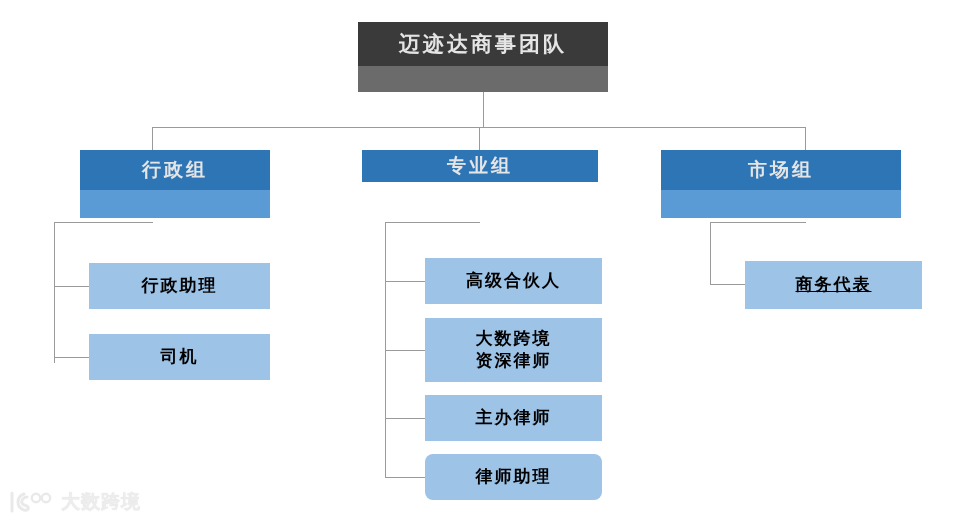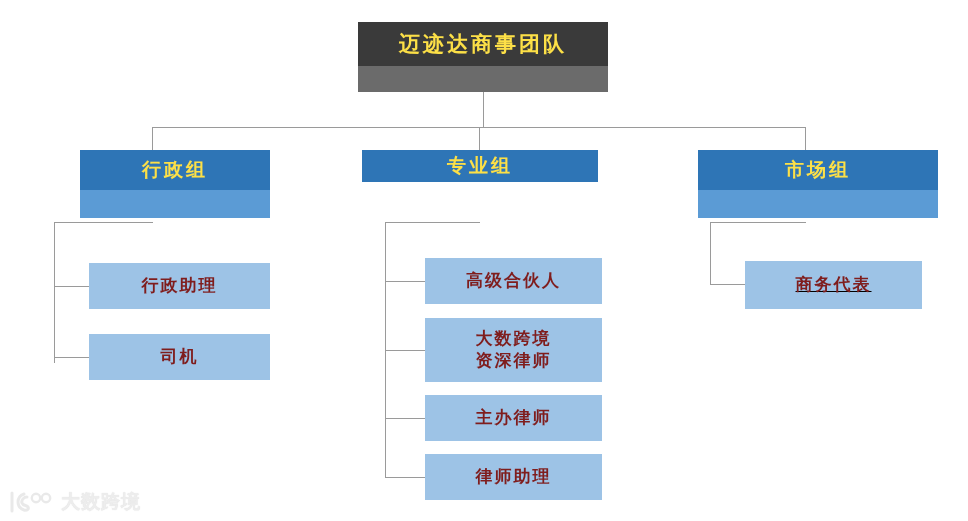"迈迹达商事团队" .node-header { color: #fde047 -> #e5e5e5 }
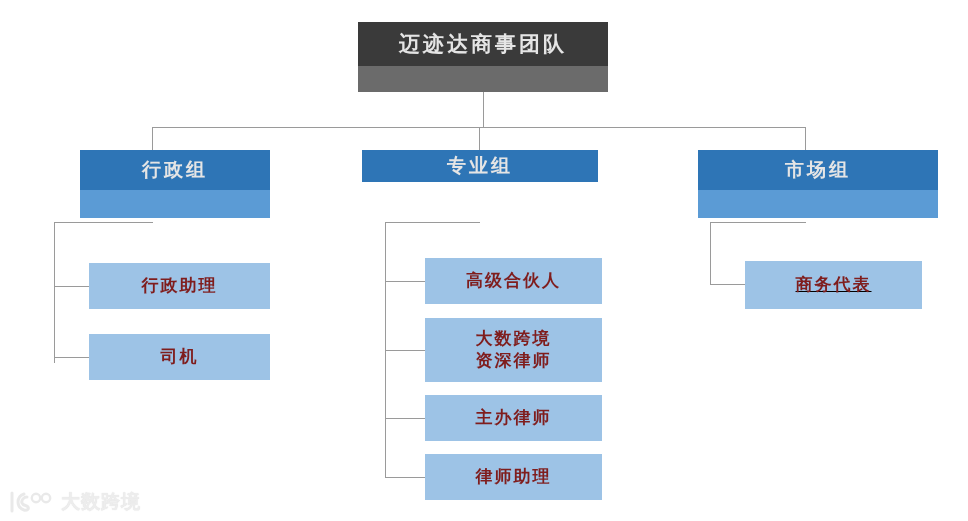"市场组" div.node { left: 698px -> 661px }
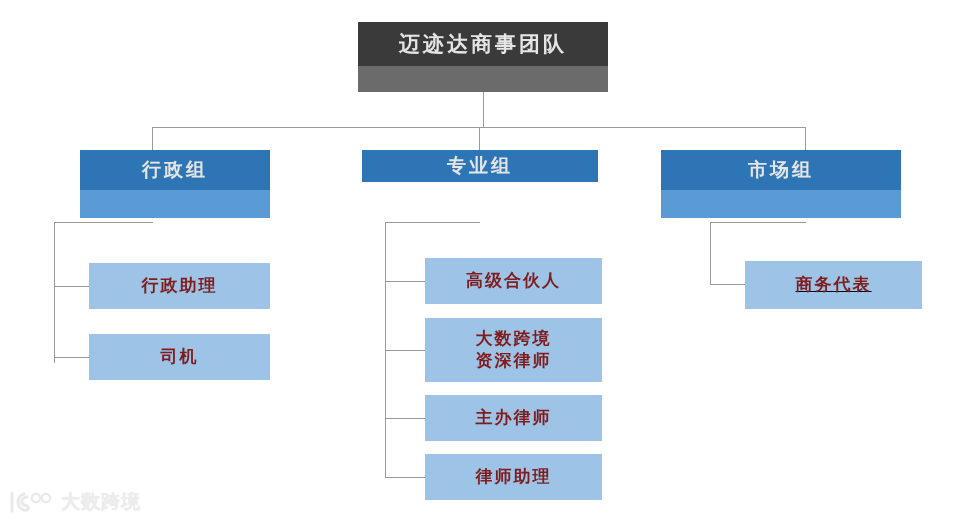"行政助理" .node-leaf .leaf-label { color: #7f1d1d -> #000000 }
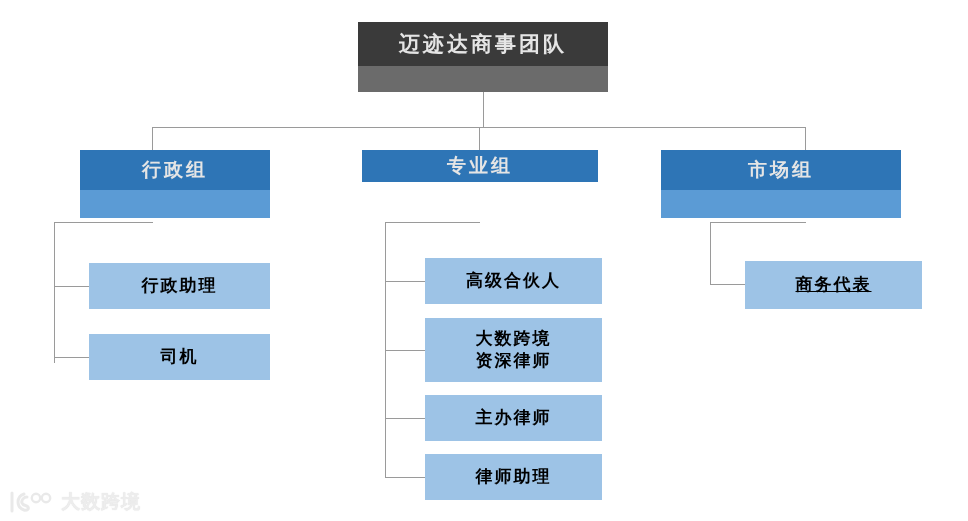"律师助理" div.node-leaf { border-radius: none -> 8px }
